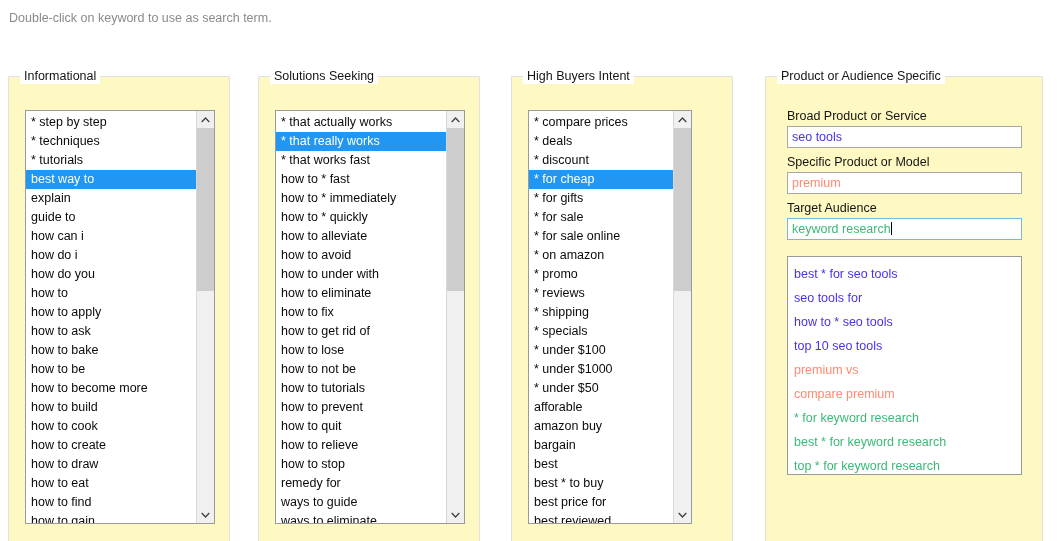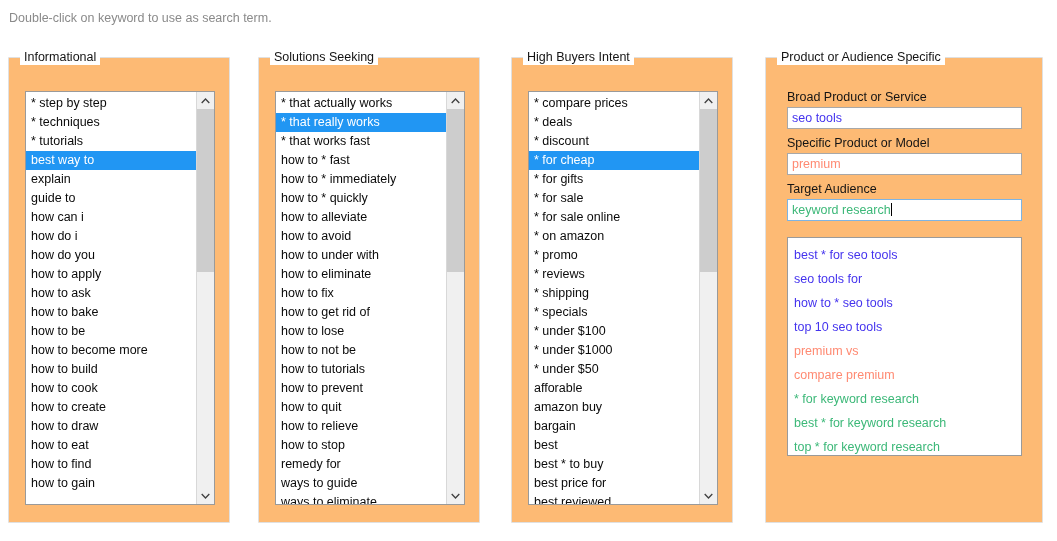"Informational" .groupbox { background: #fdba74 -> #fef9c3; margin-top: none -> 19px }
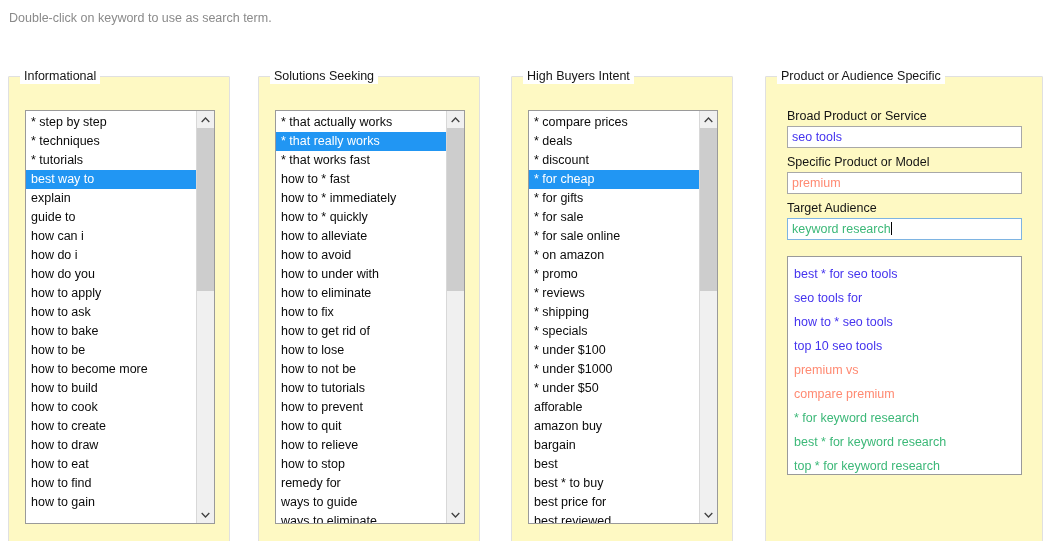"* compare prices" #lb-buyers { width: 190px -> 164px }
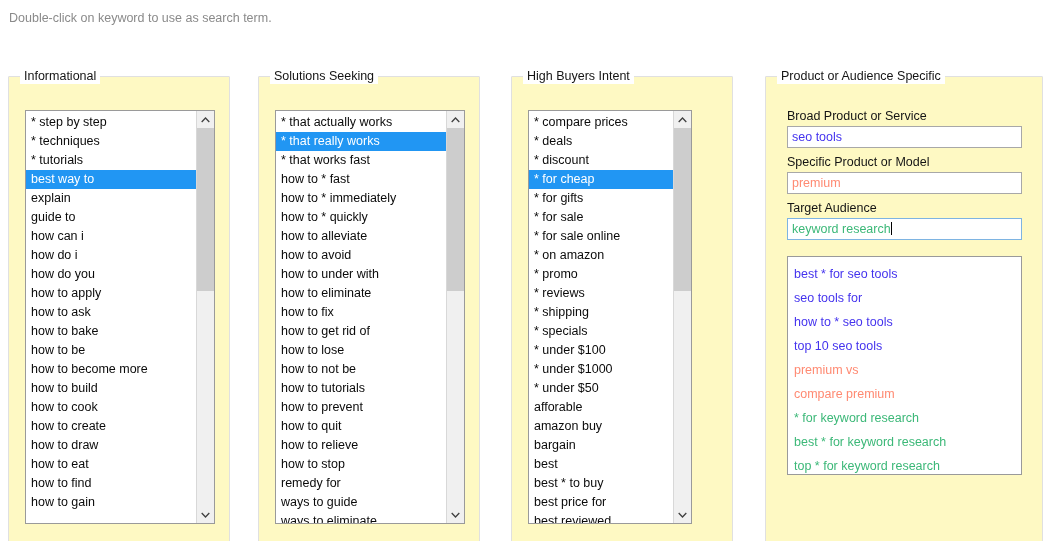"how to" div.lb-item { html: none -> <div>how to</div> }
